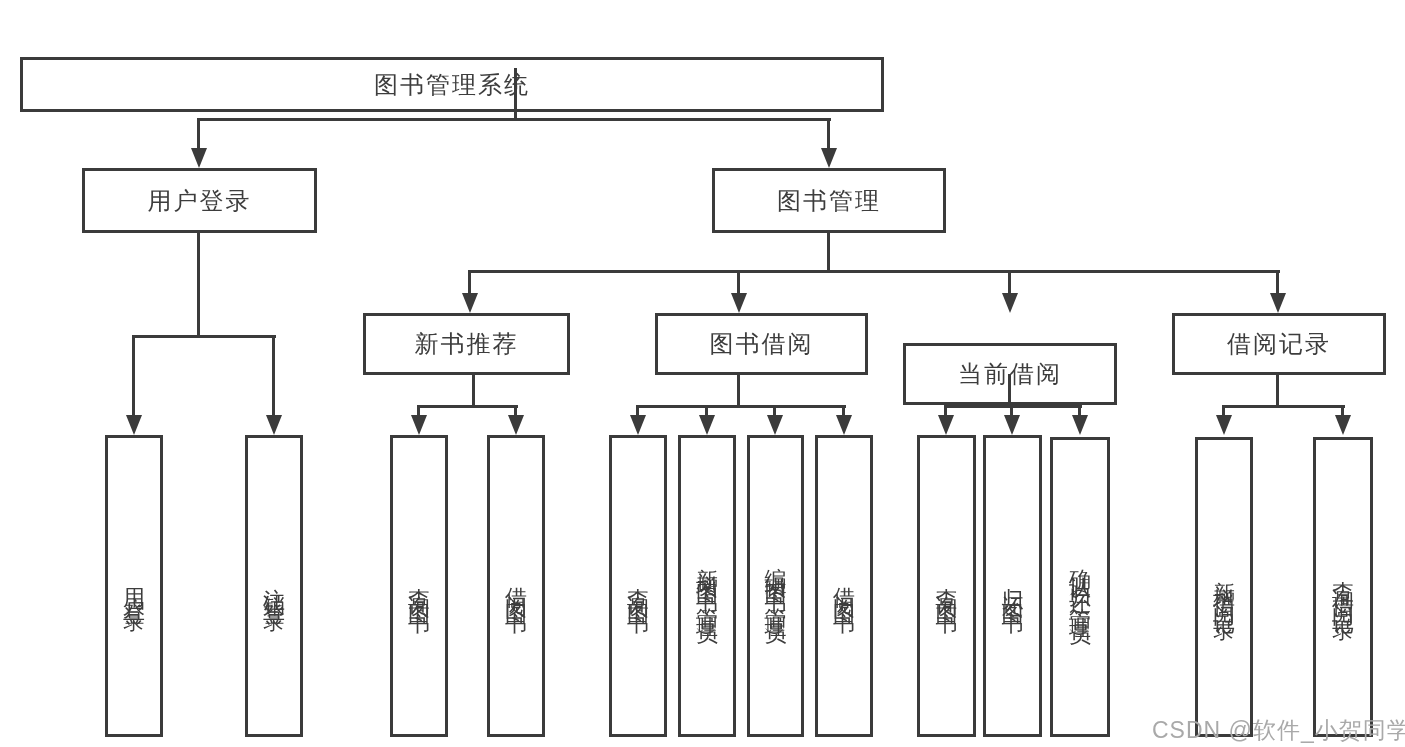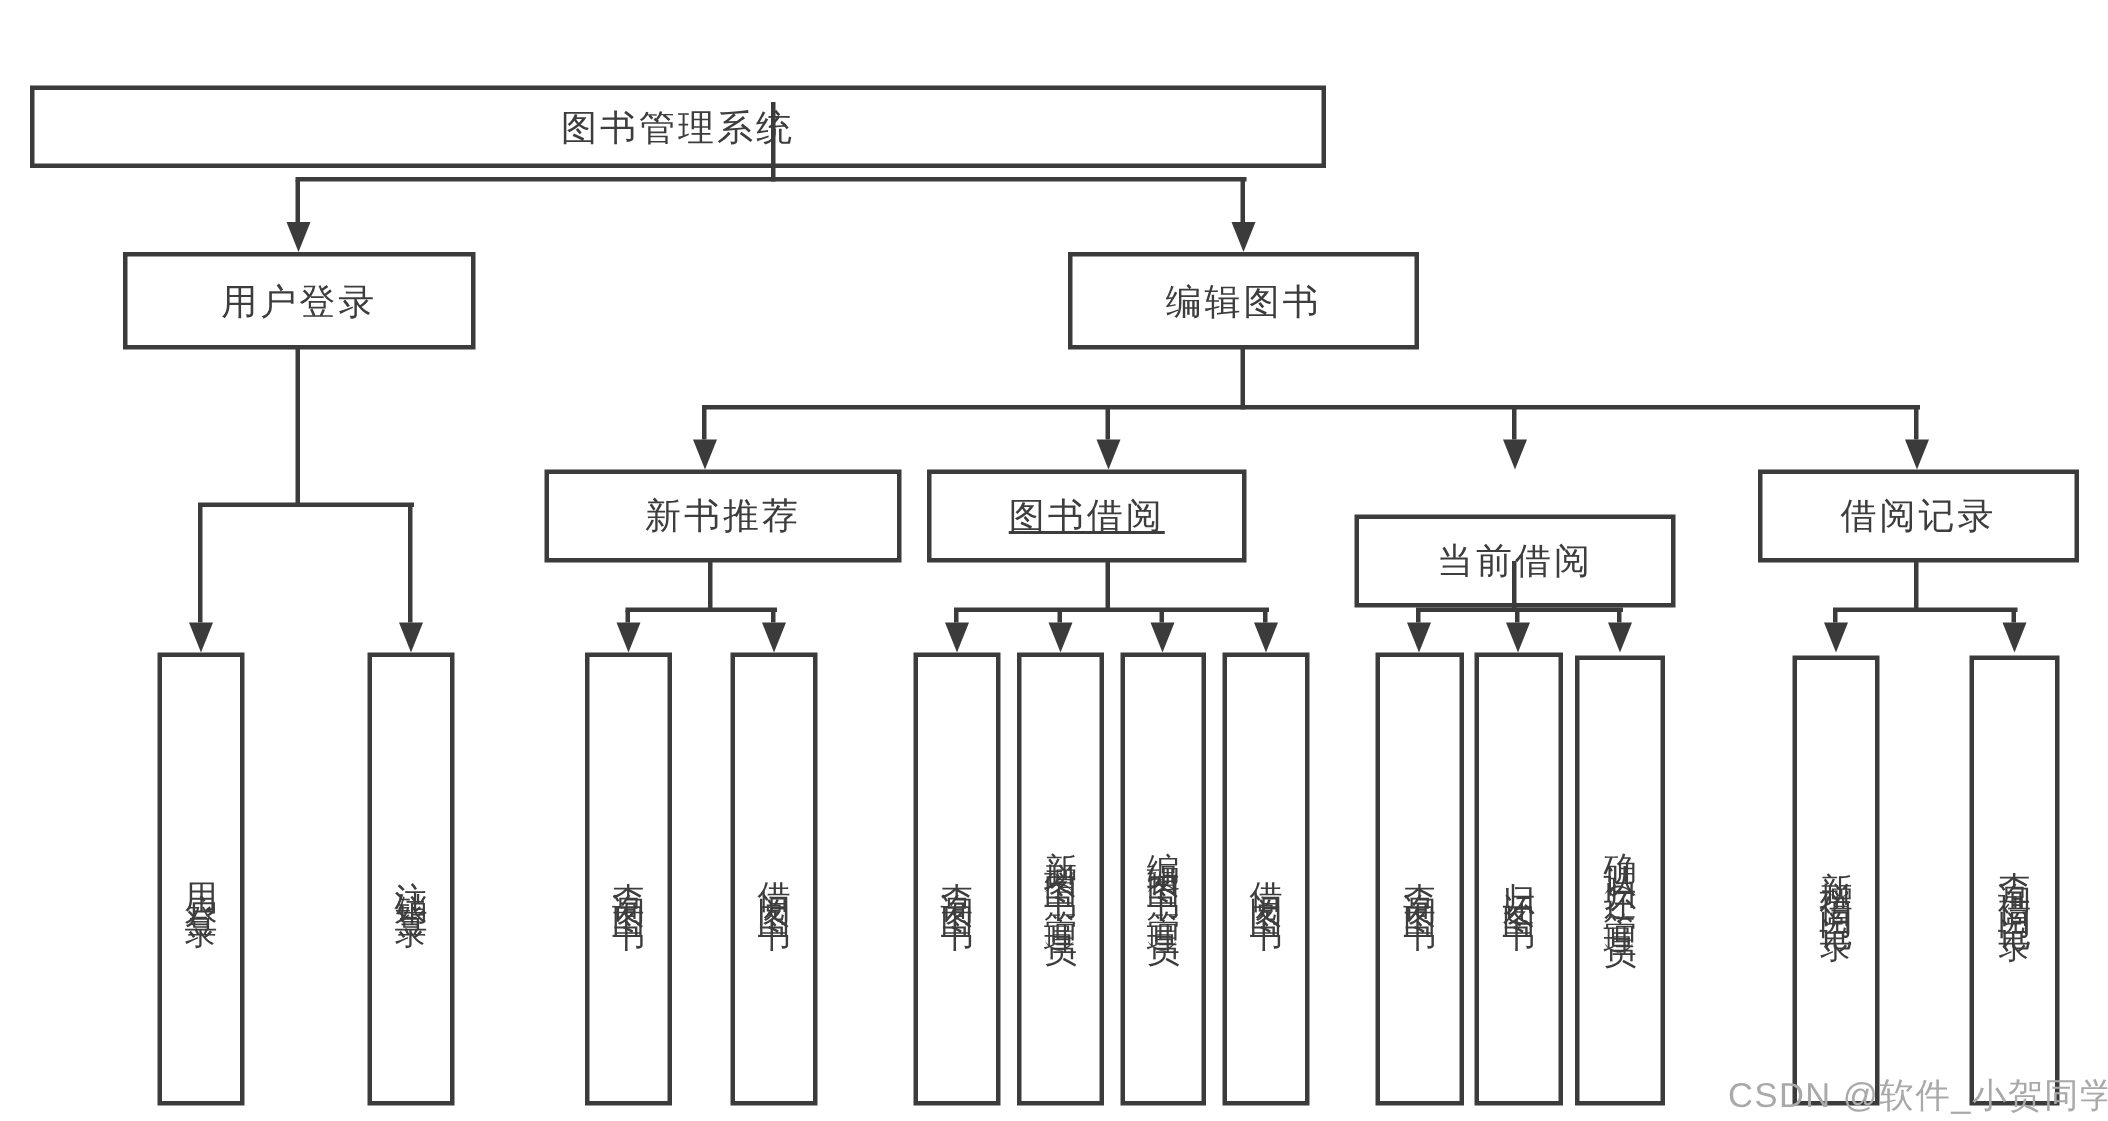"编辑图书" span.lbl { text: 编辑图书 -> 图书管理 }
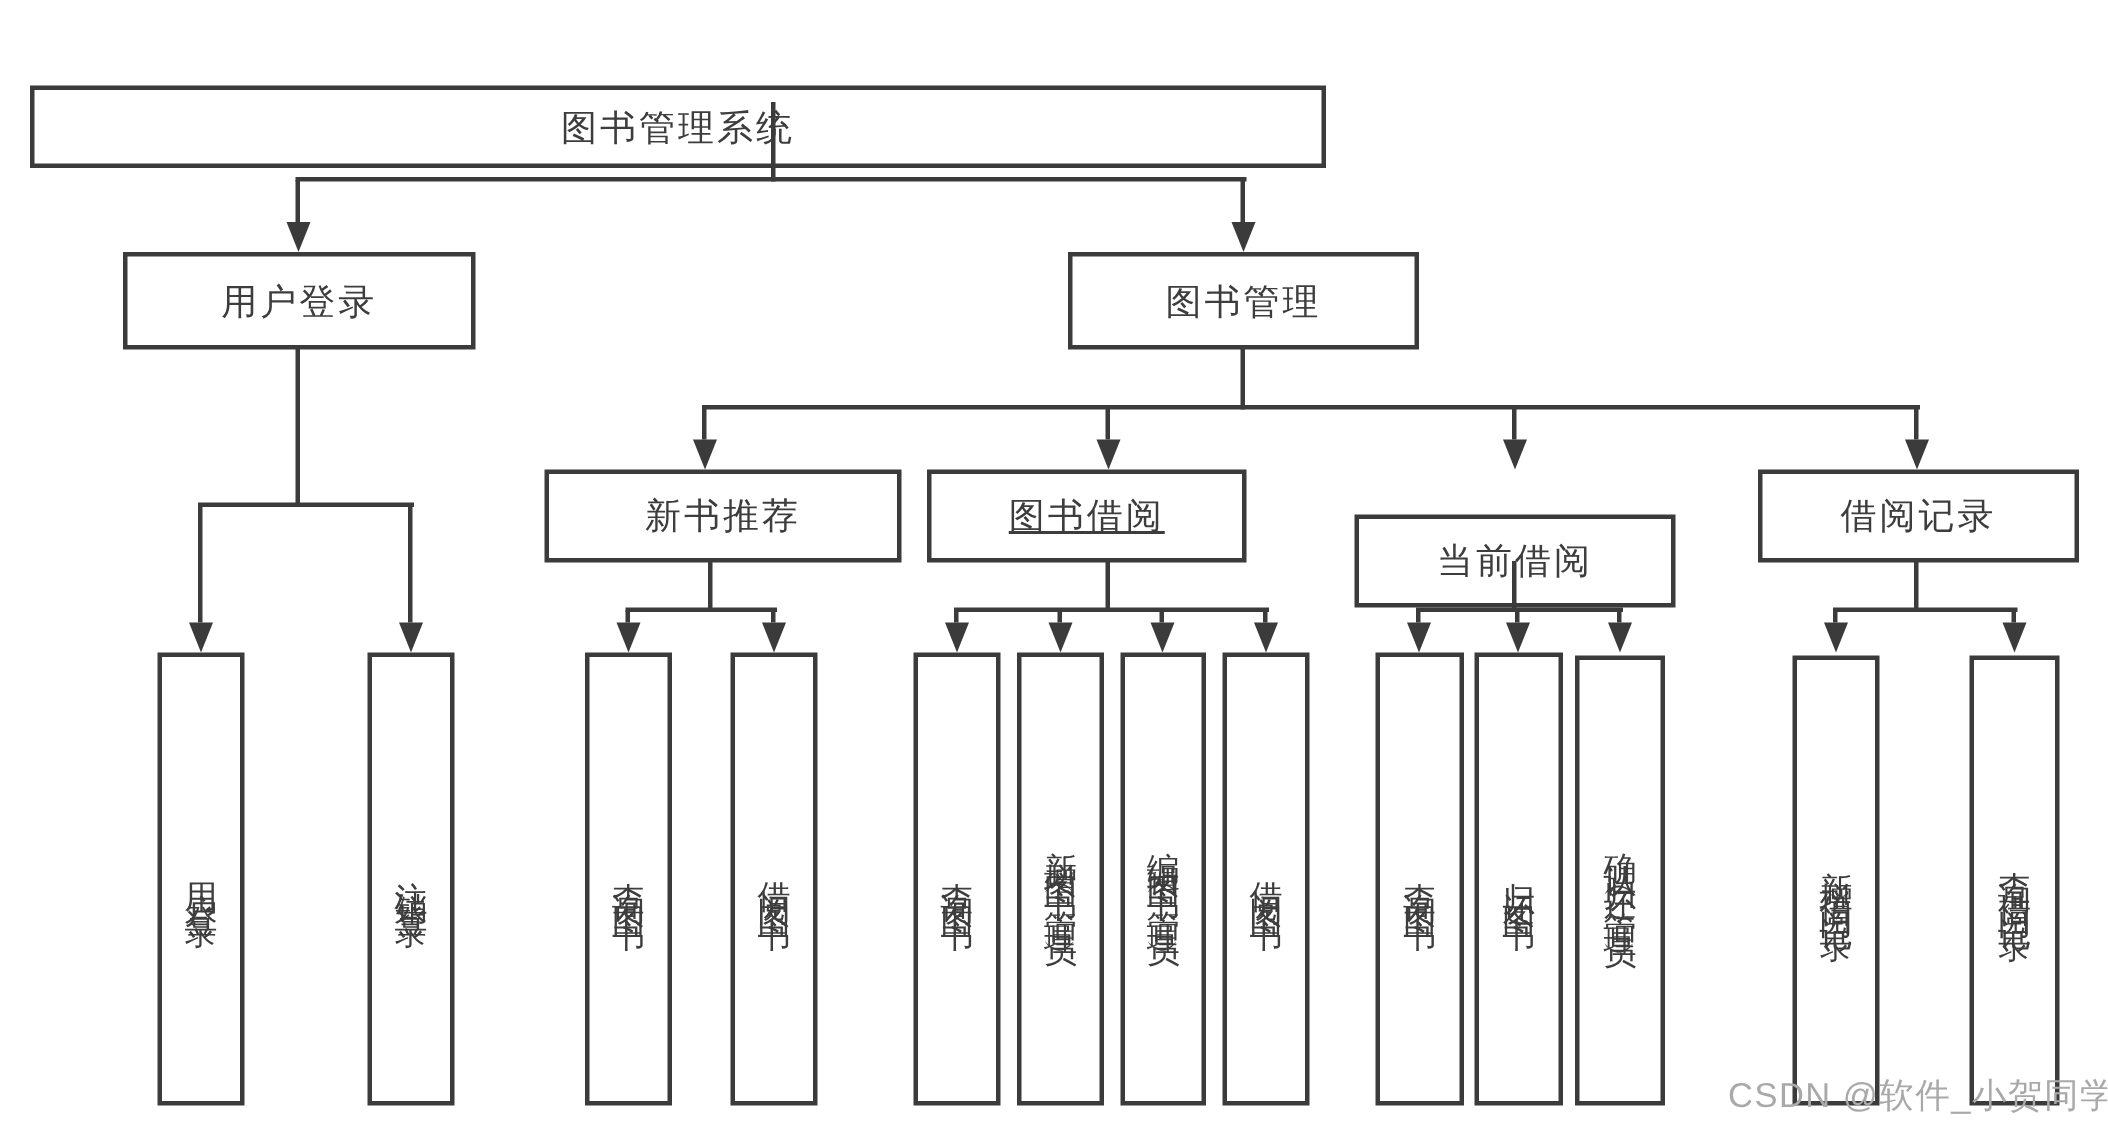"新书推荐" div.node { width: 238px -> 207px }
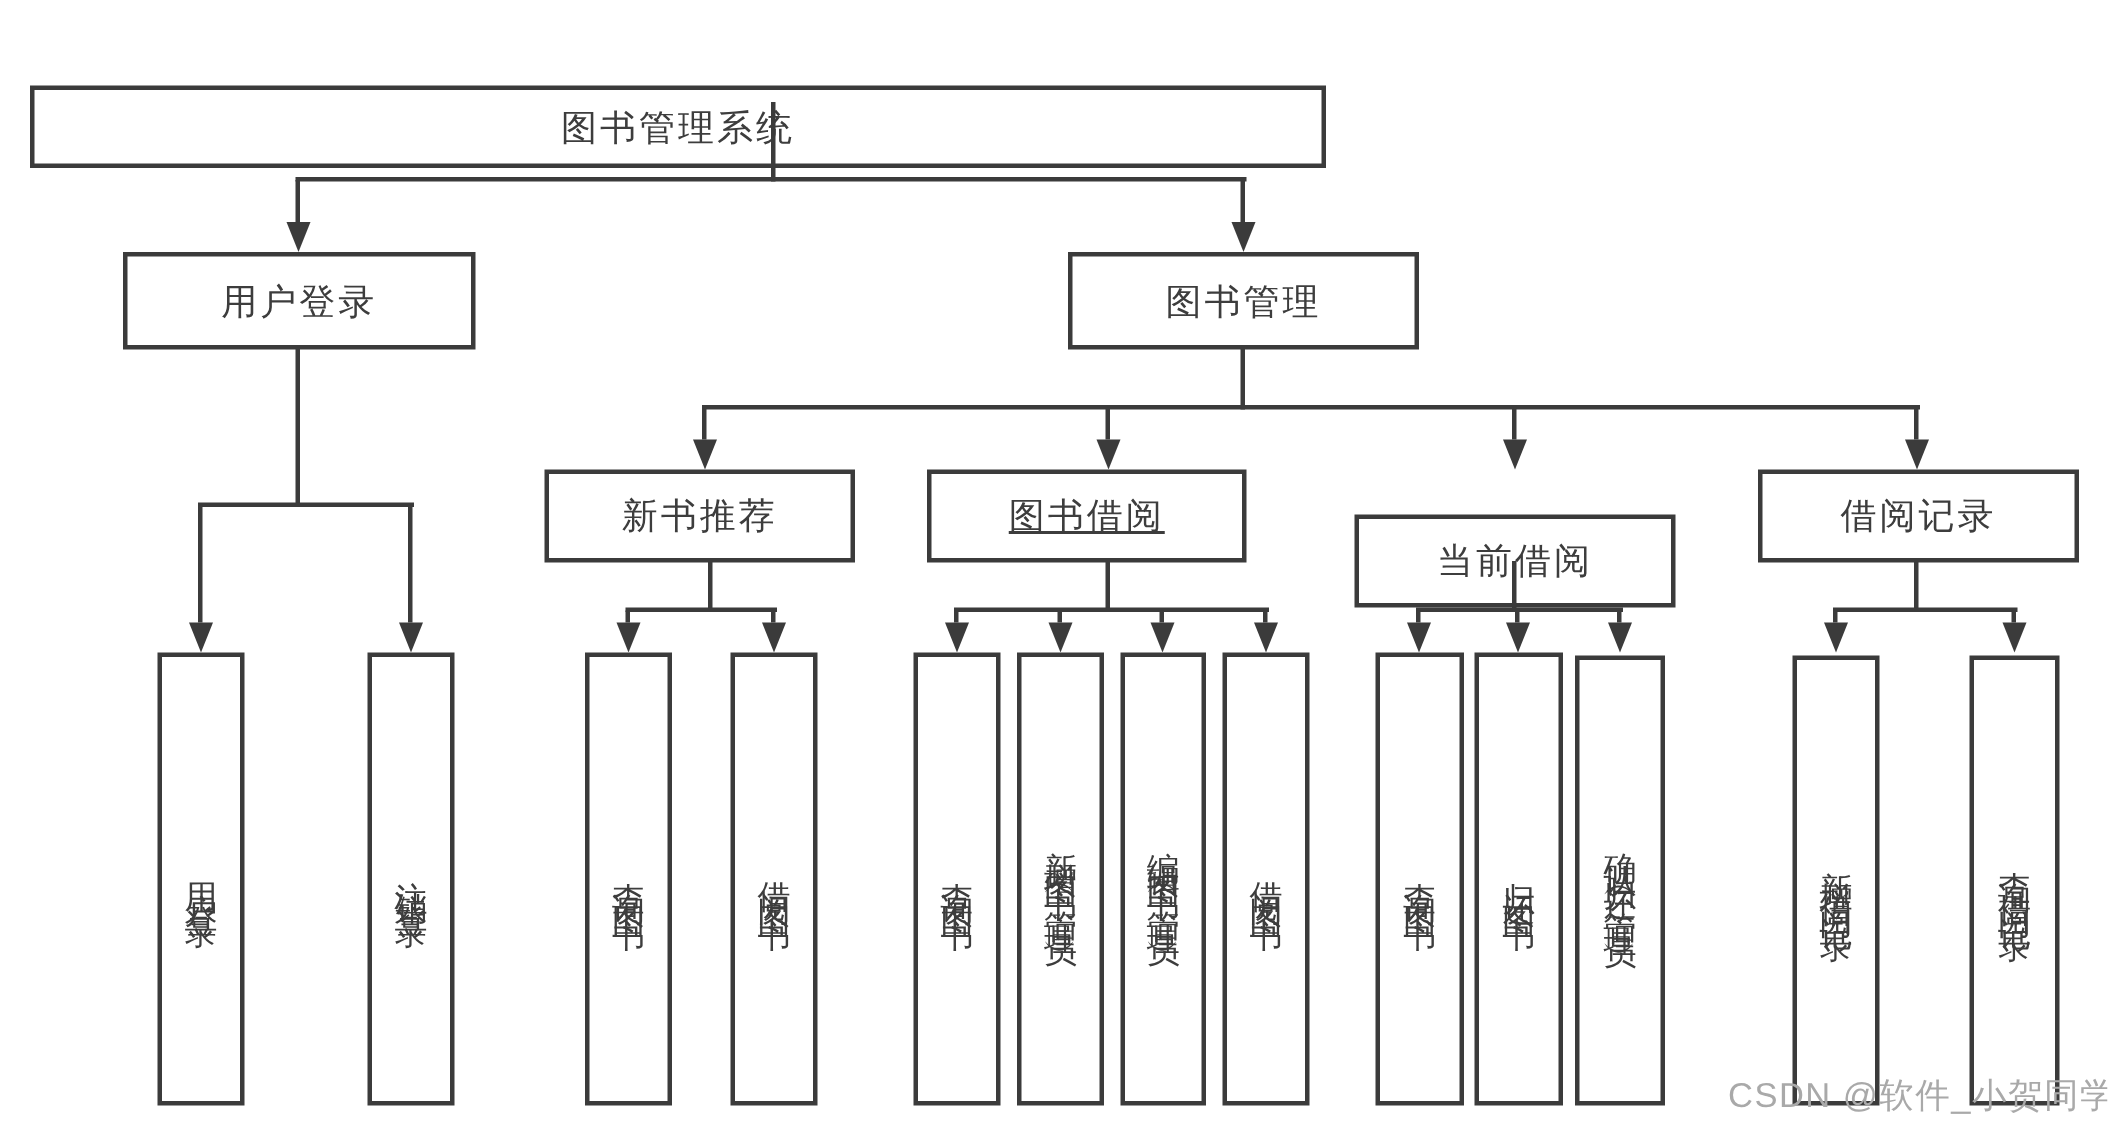"图书借阅" div.node { left: 618px -> 655px; text-decoration: underline -> none }
